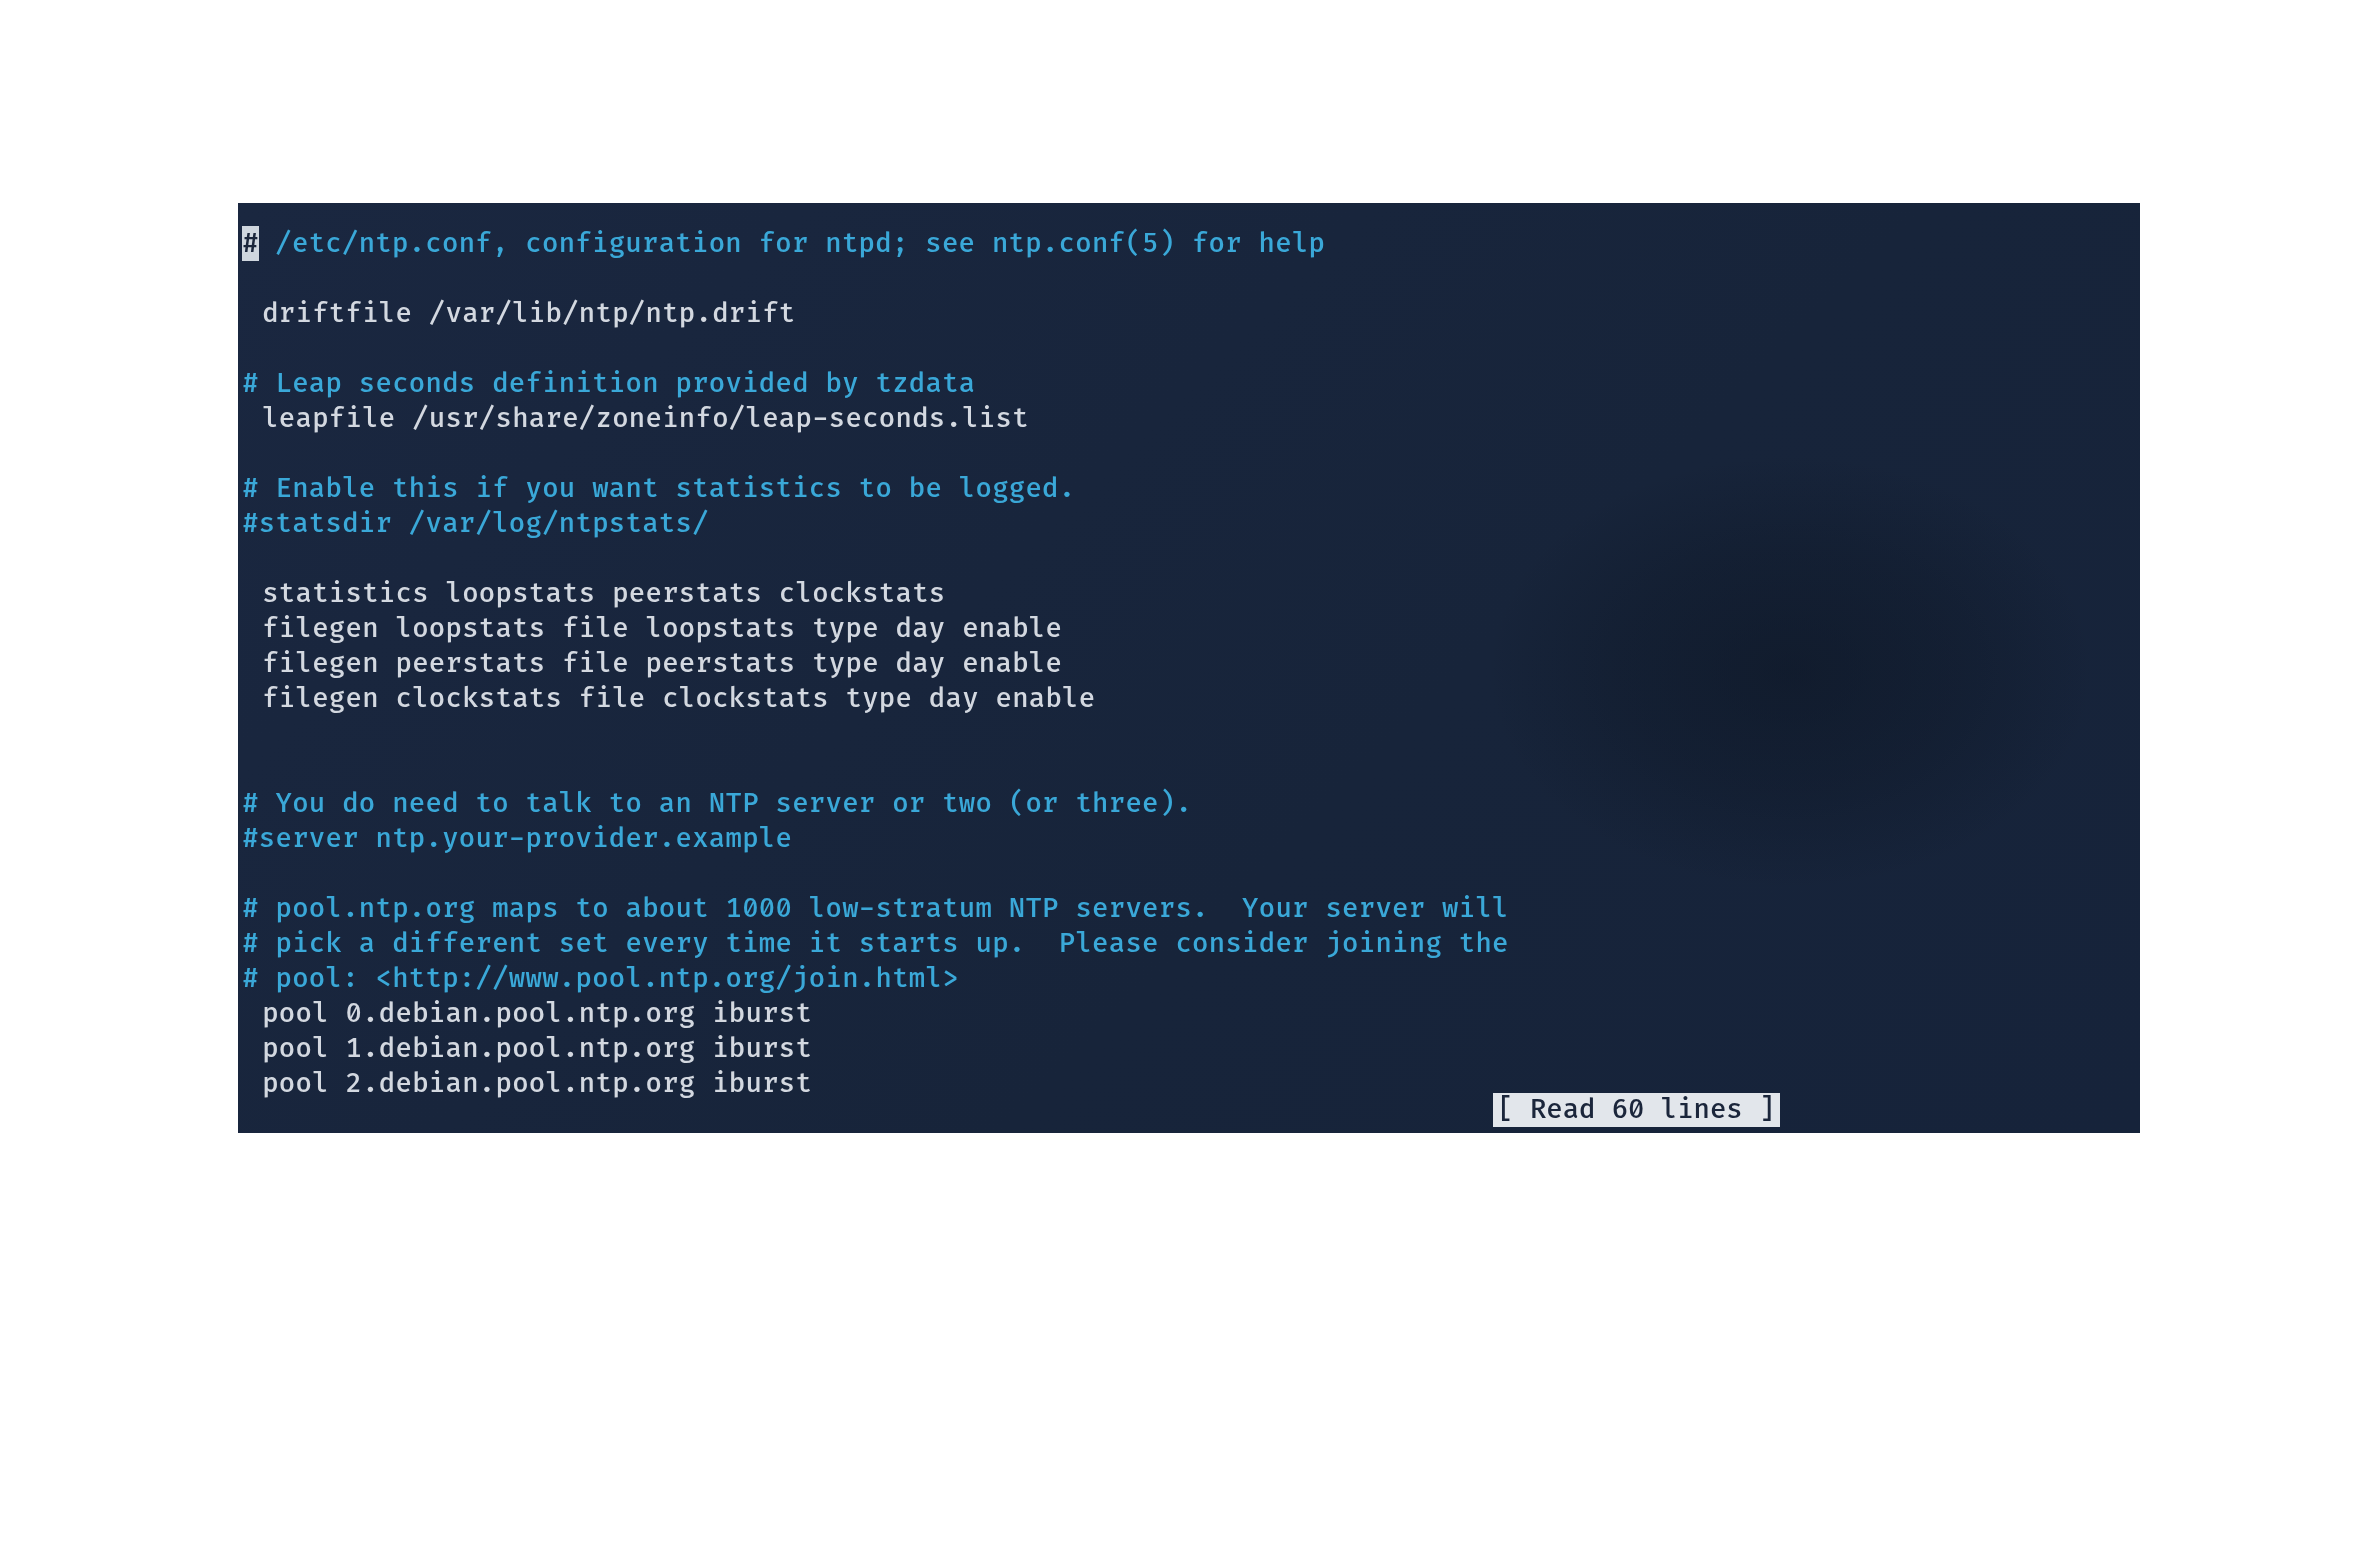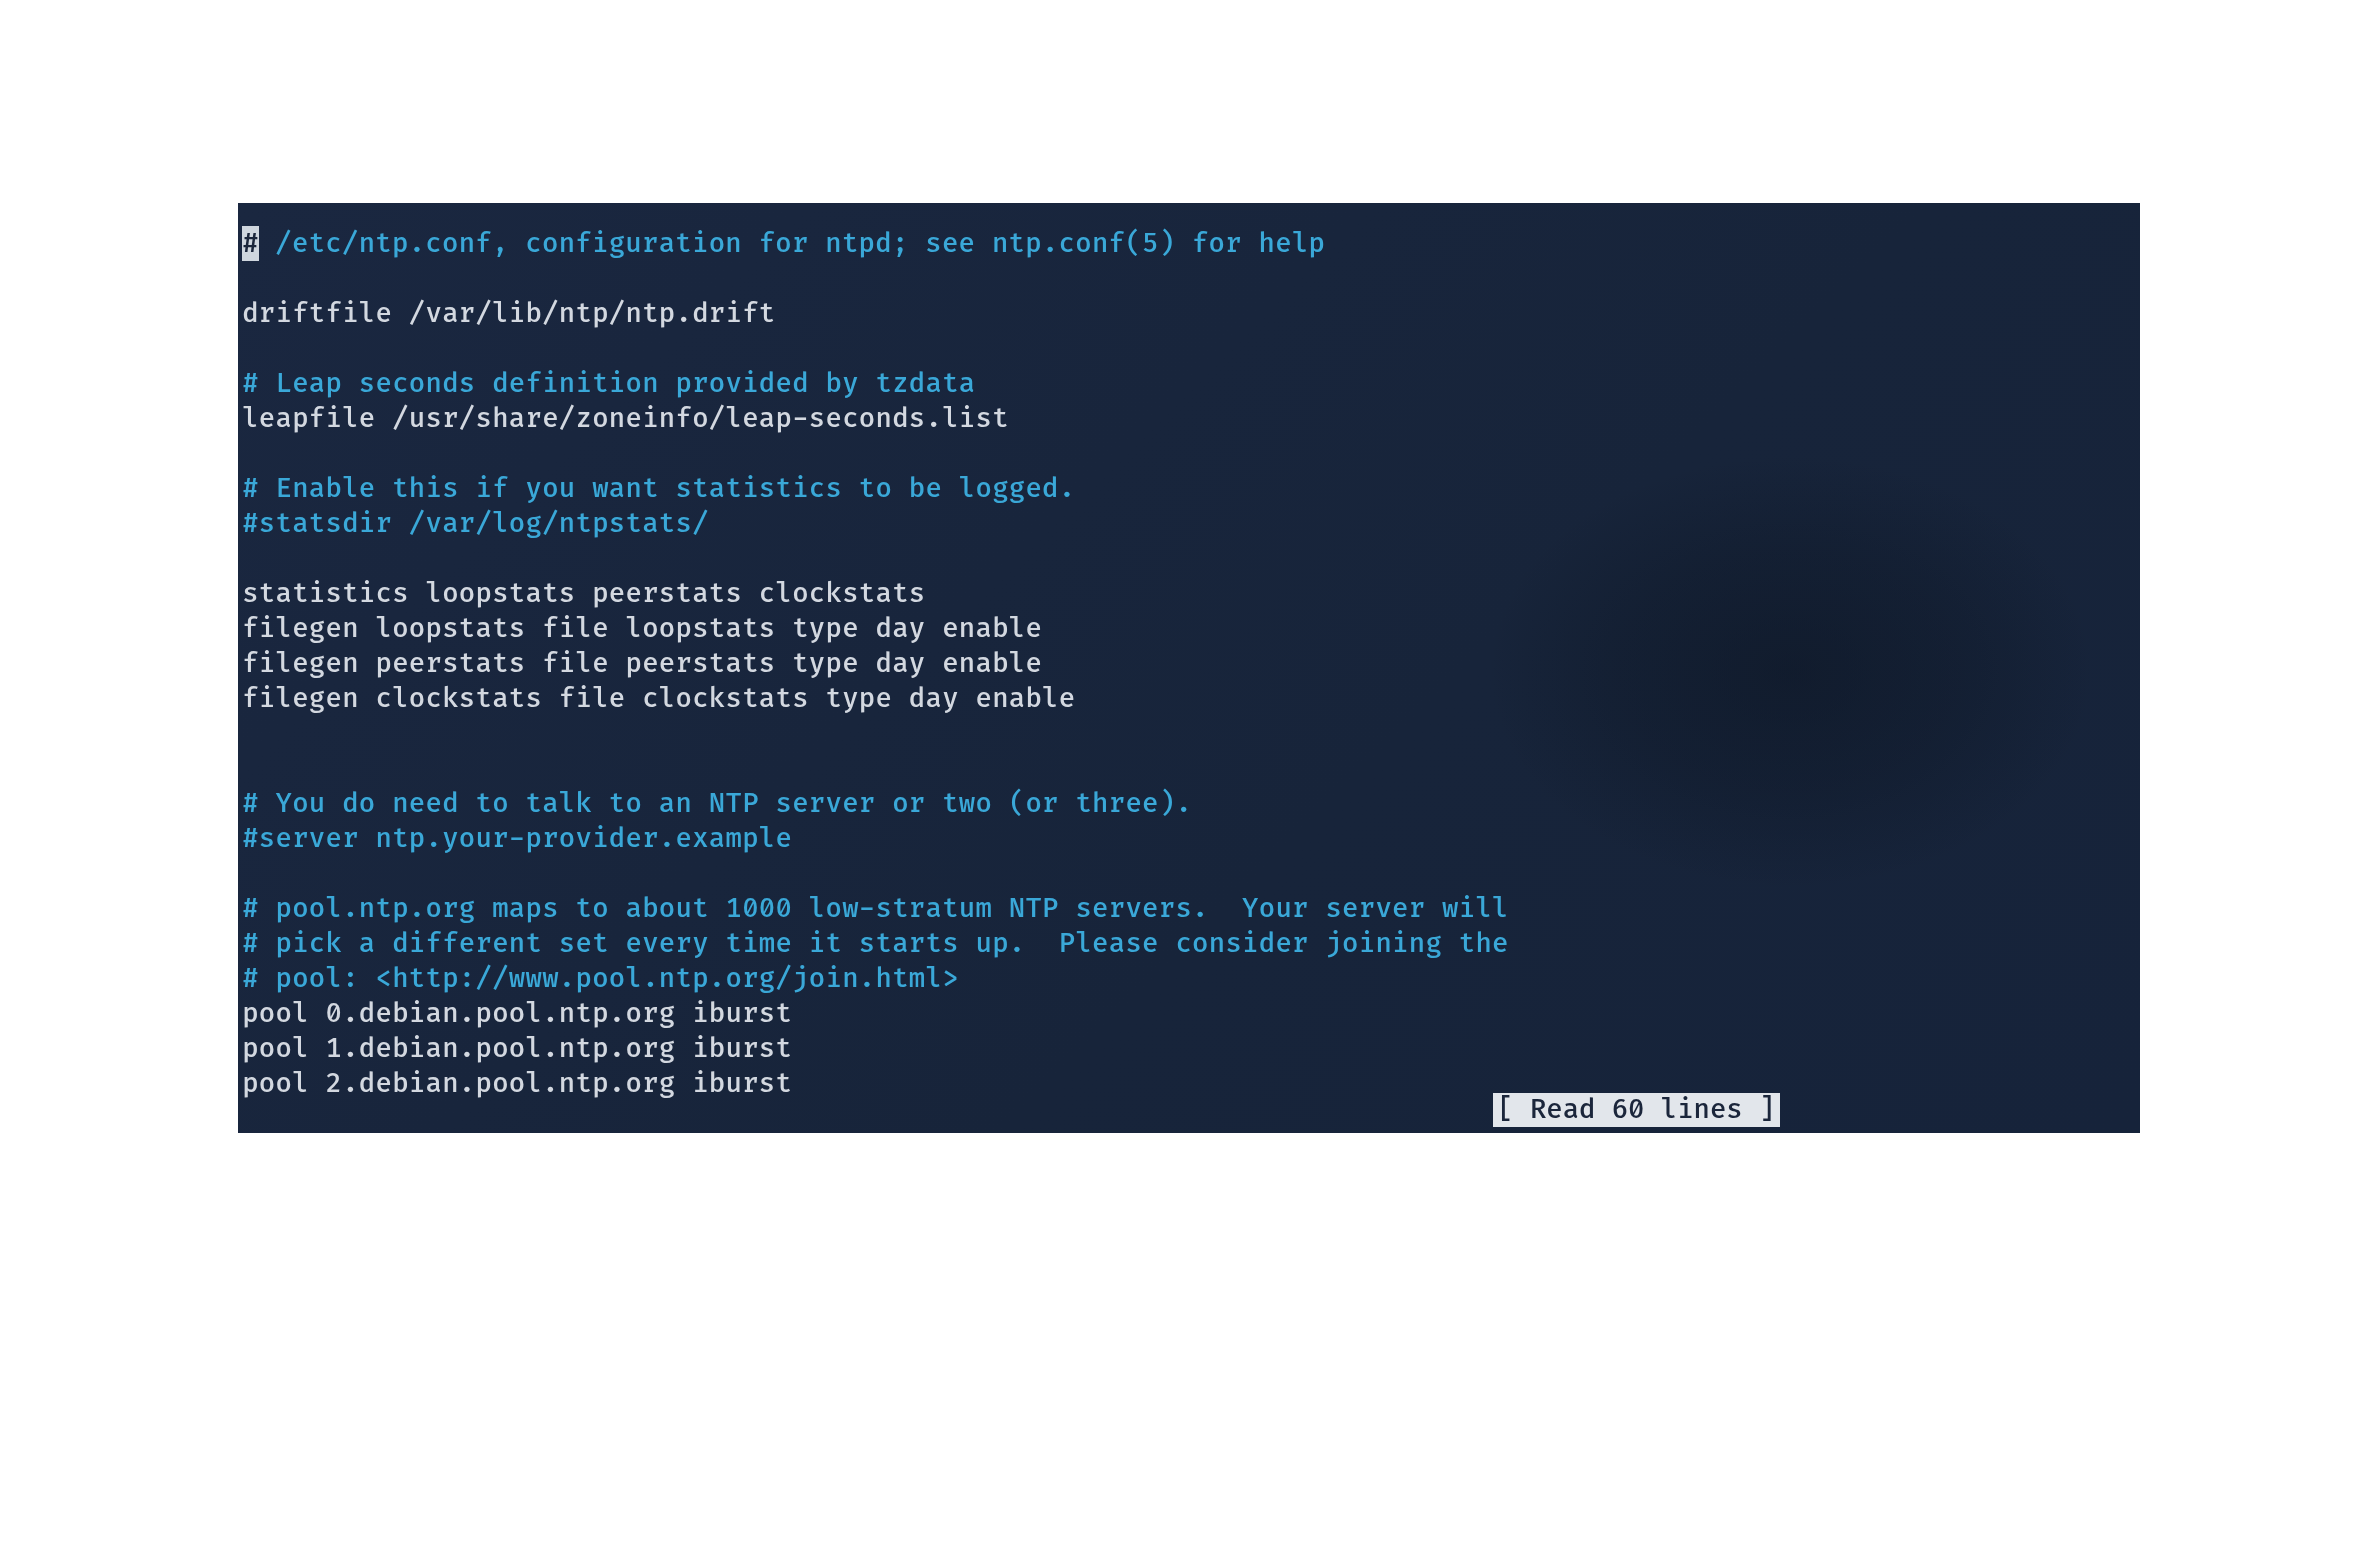"driftfile /var/lib/ntp/ntp.drift" .plain { margin-left: none -> 20px }
